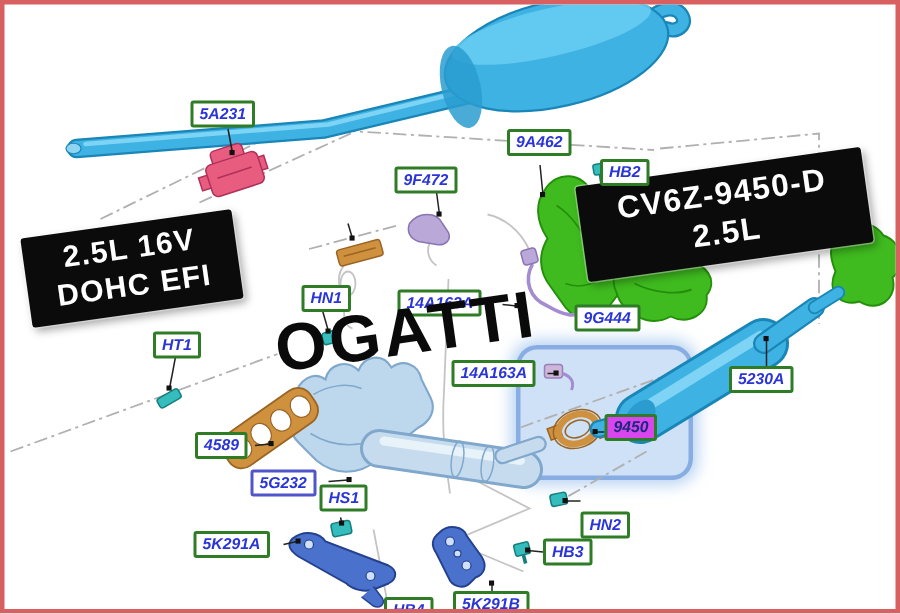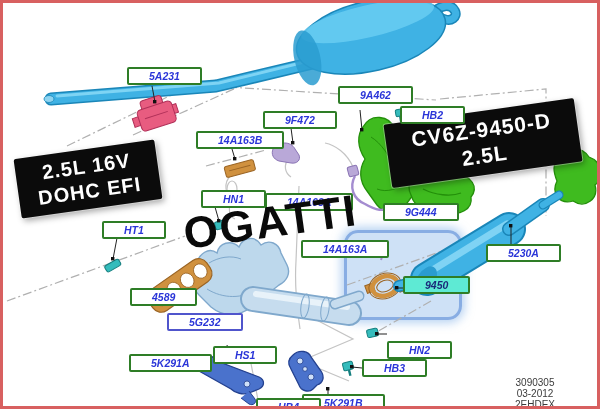"5A231" .lbl { padding: 1px 20px -> 1px 4px }
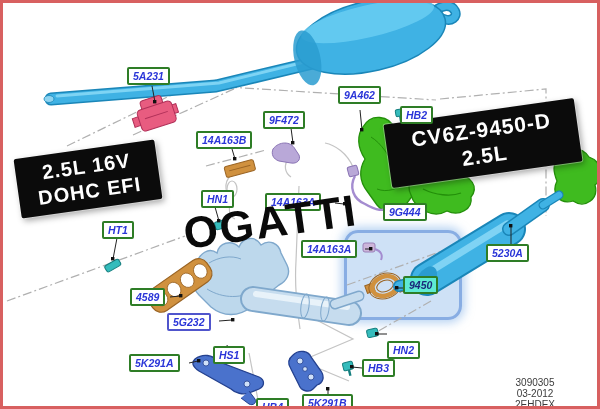"14A163B" div.lbl { html: <div>14A163B</div> -> none }
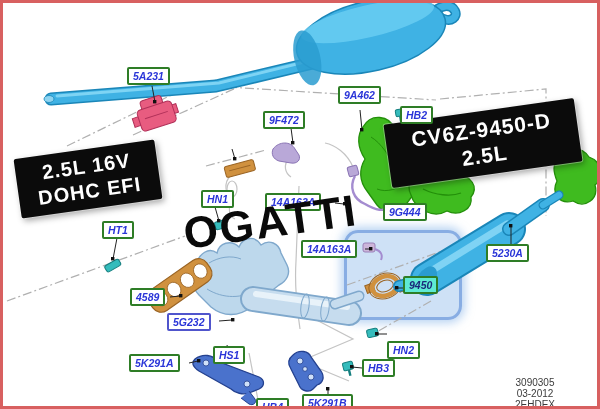"9450" .lbl.olive { background: #5eead4 -> #d946ef }
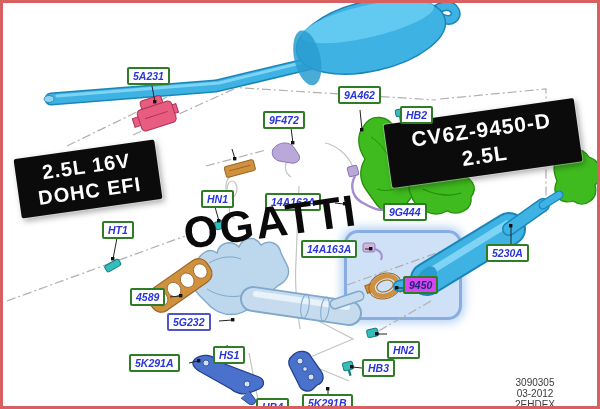"HS1" div.lbl { top: 343px -> 320px }
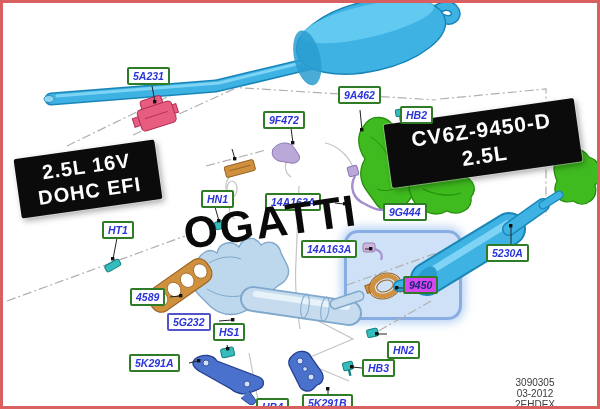"3090305" div.footer { html: <div> <div>3090305</div> <div>03-2012</div> <div>2EHDEX</div> </div> -> none }
